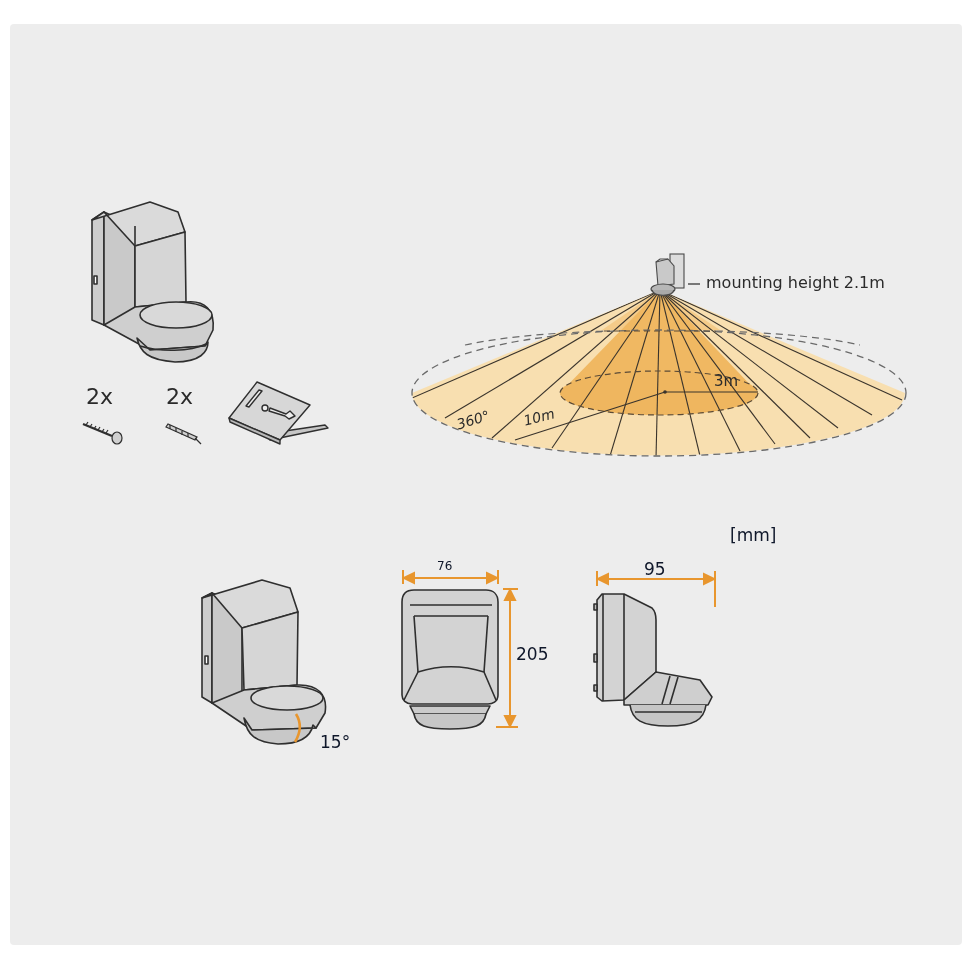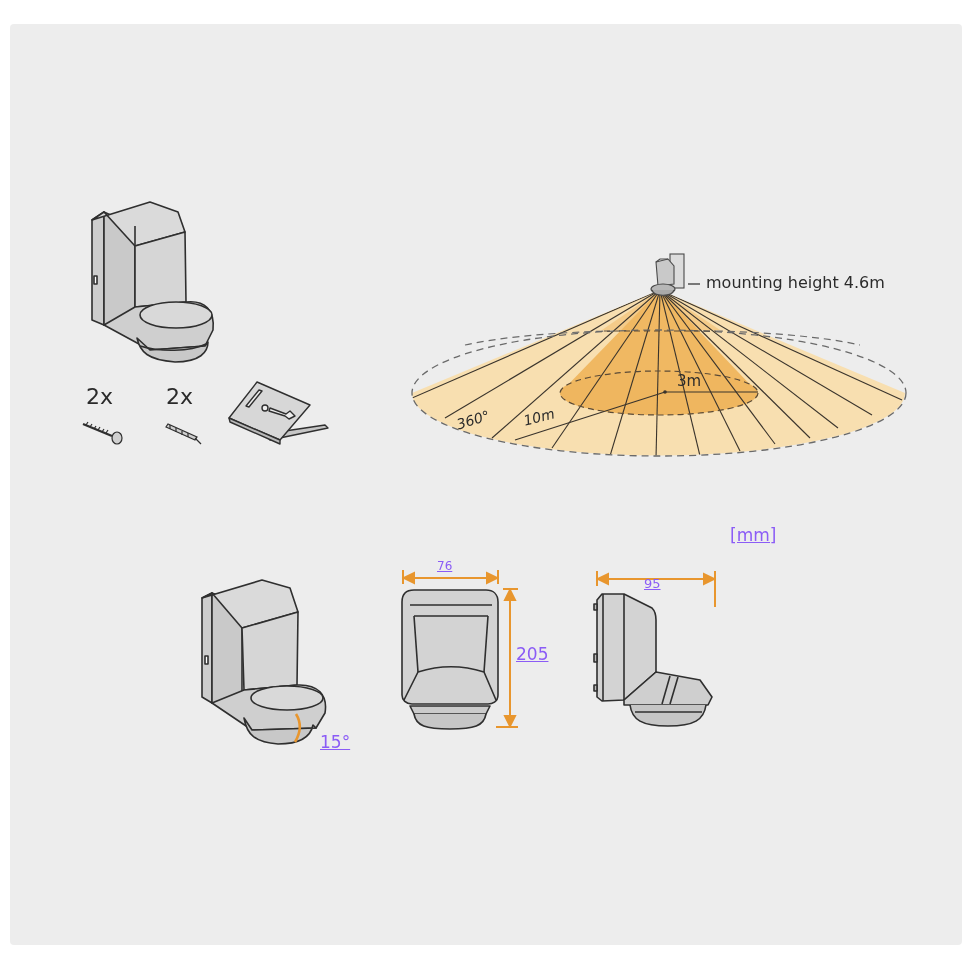"mounting height 4.6m" div.lbl { text: 4.6m -> 2.1m }
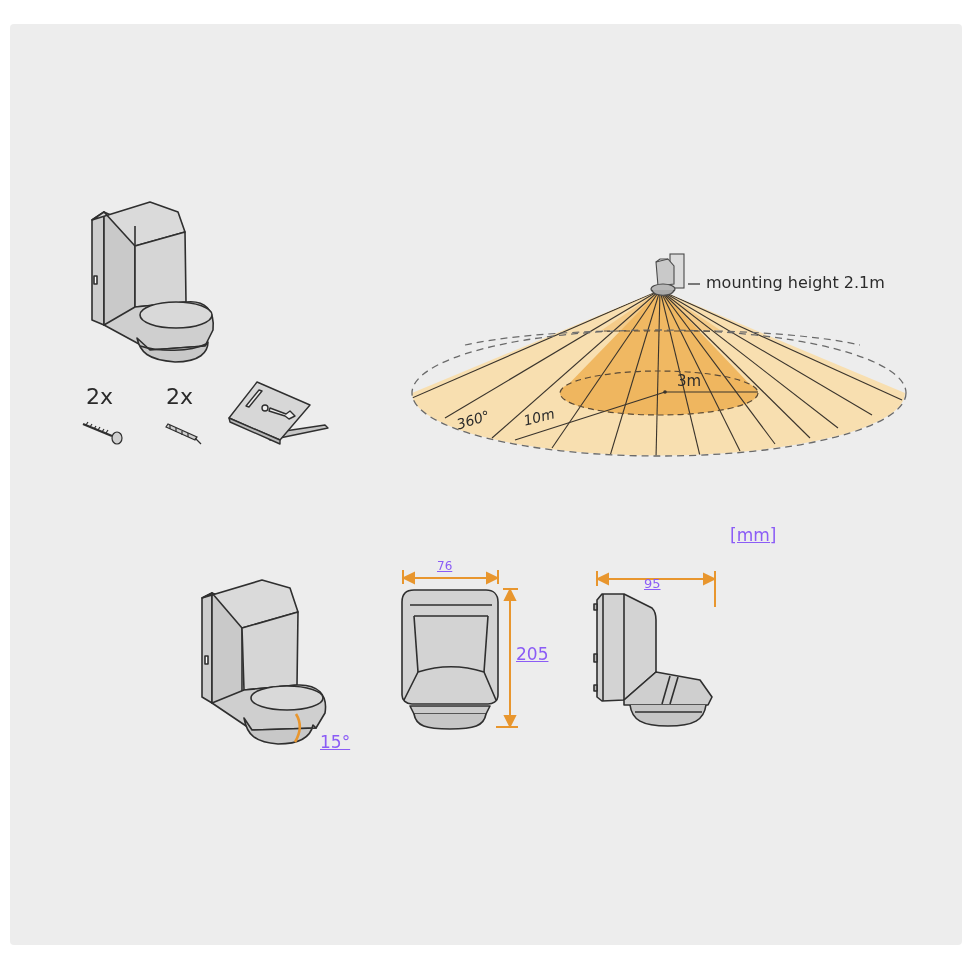"3m" div.lbl { left: 677px -> 714px }
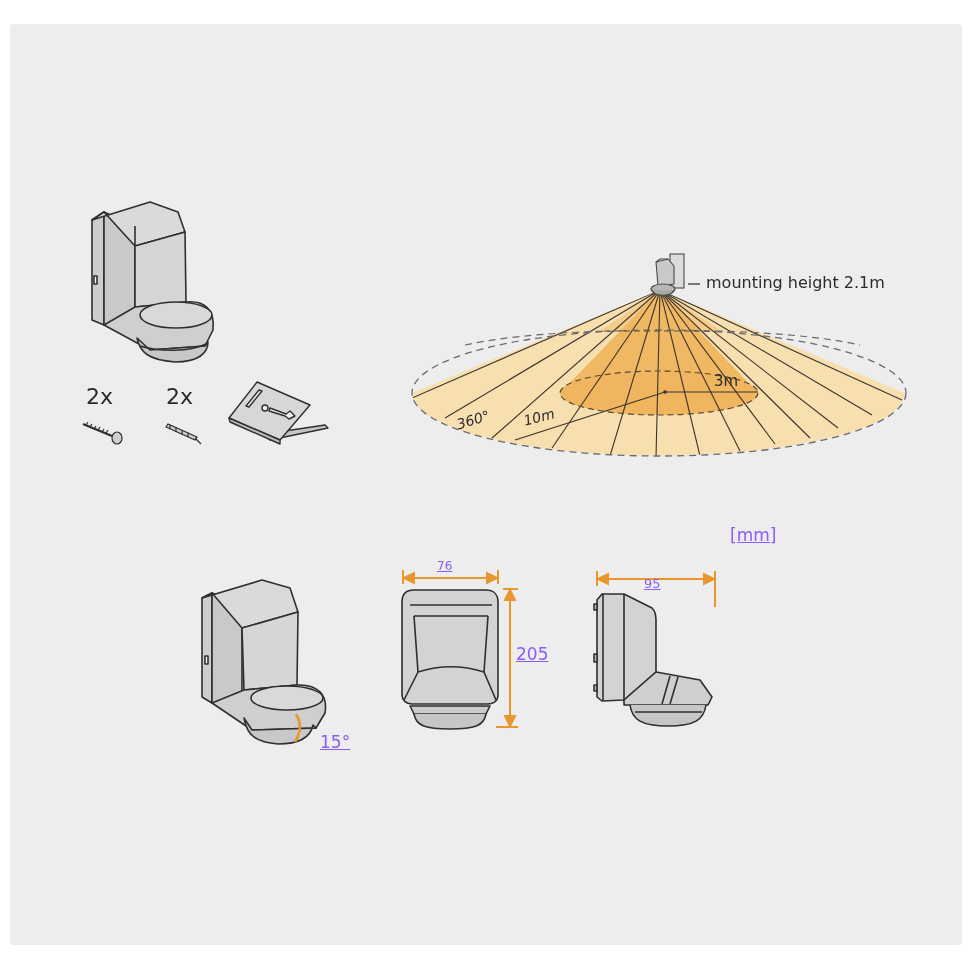"[mm]" .orange { color: #8b5cf6 -> #0f172a; text-decoration: underline -> none }
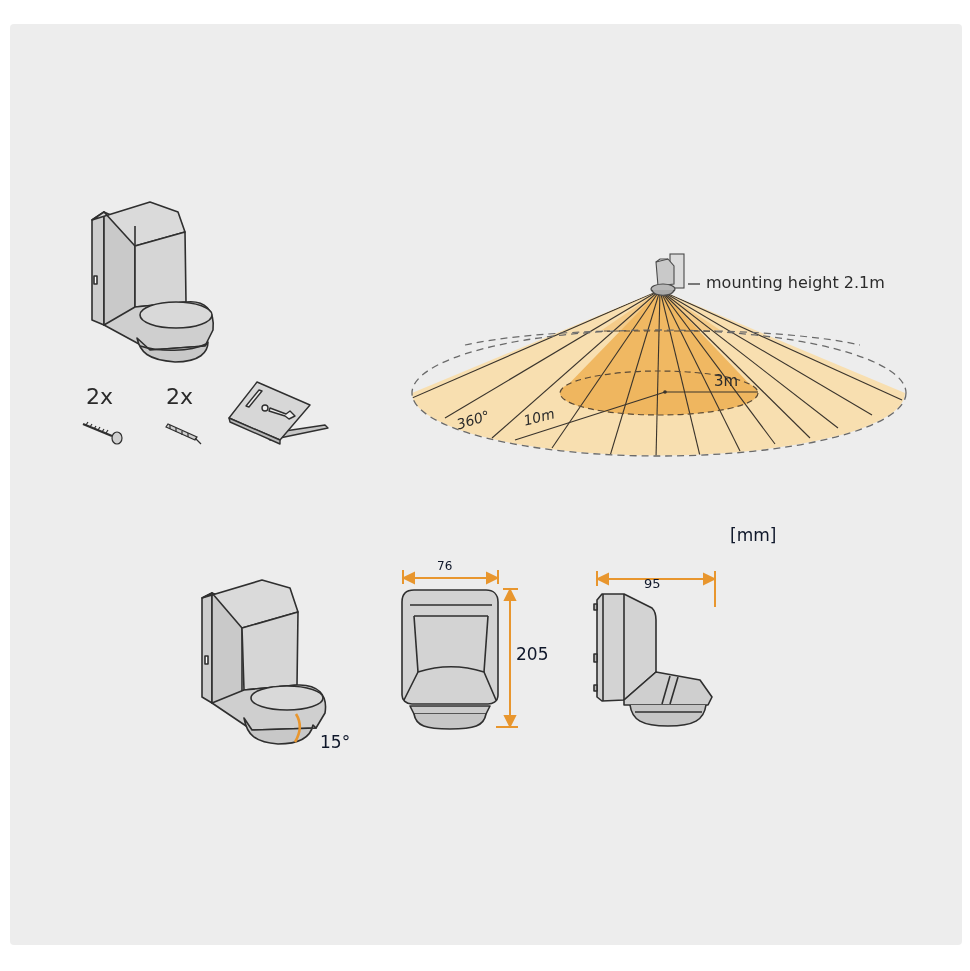"95" div.lbl { font-size: 13px -> 17px; margin-top: 16px -> none }
